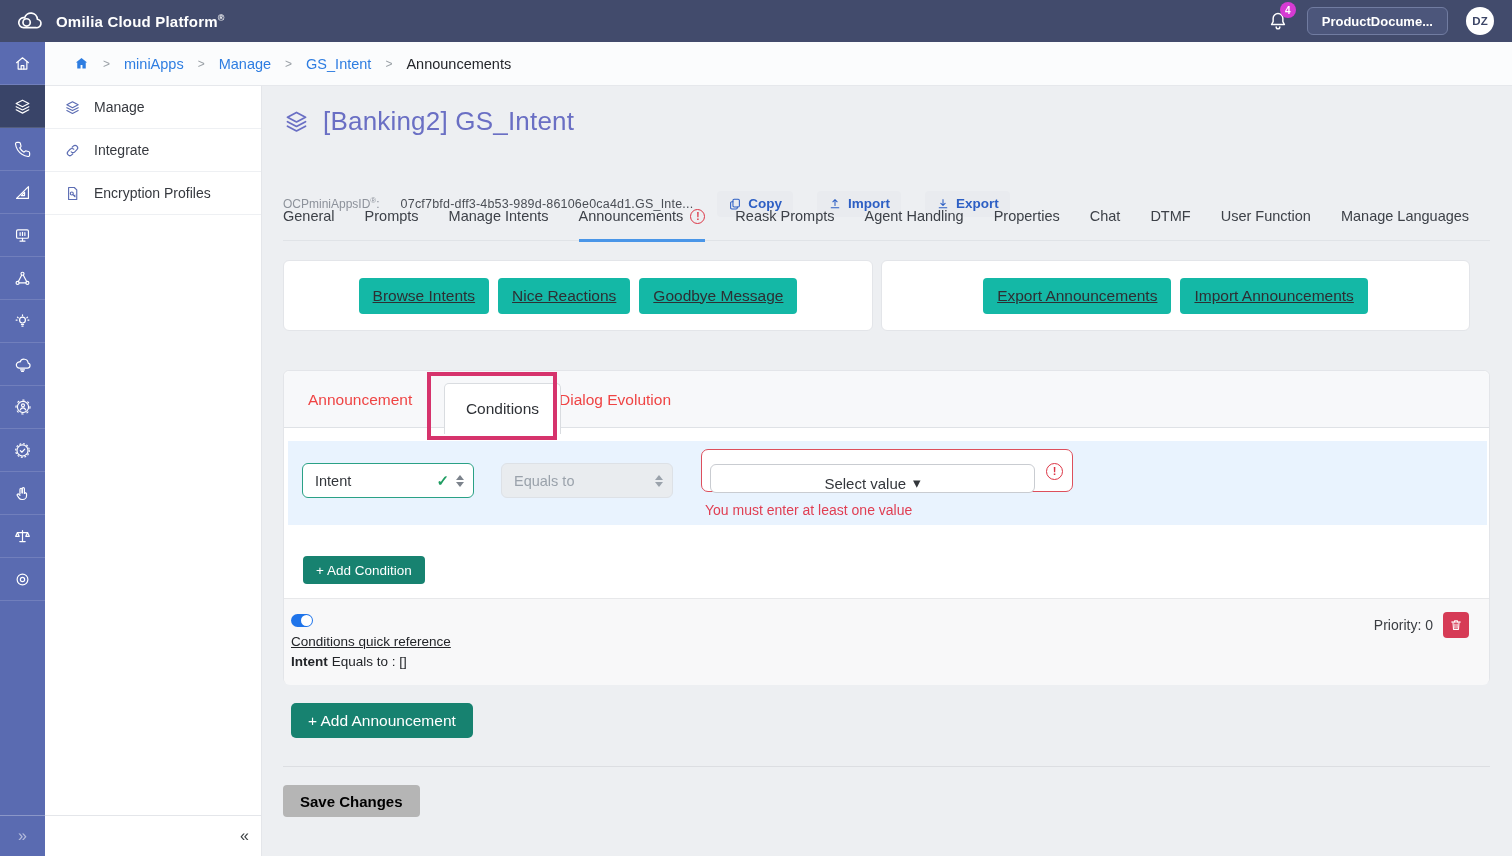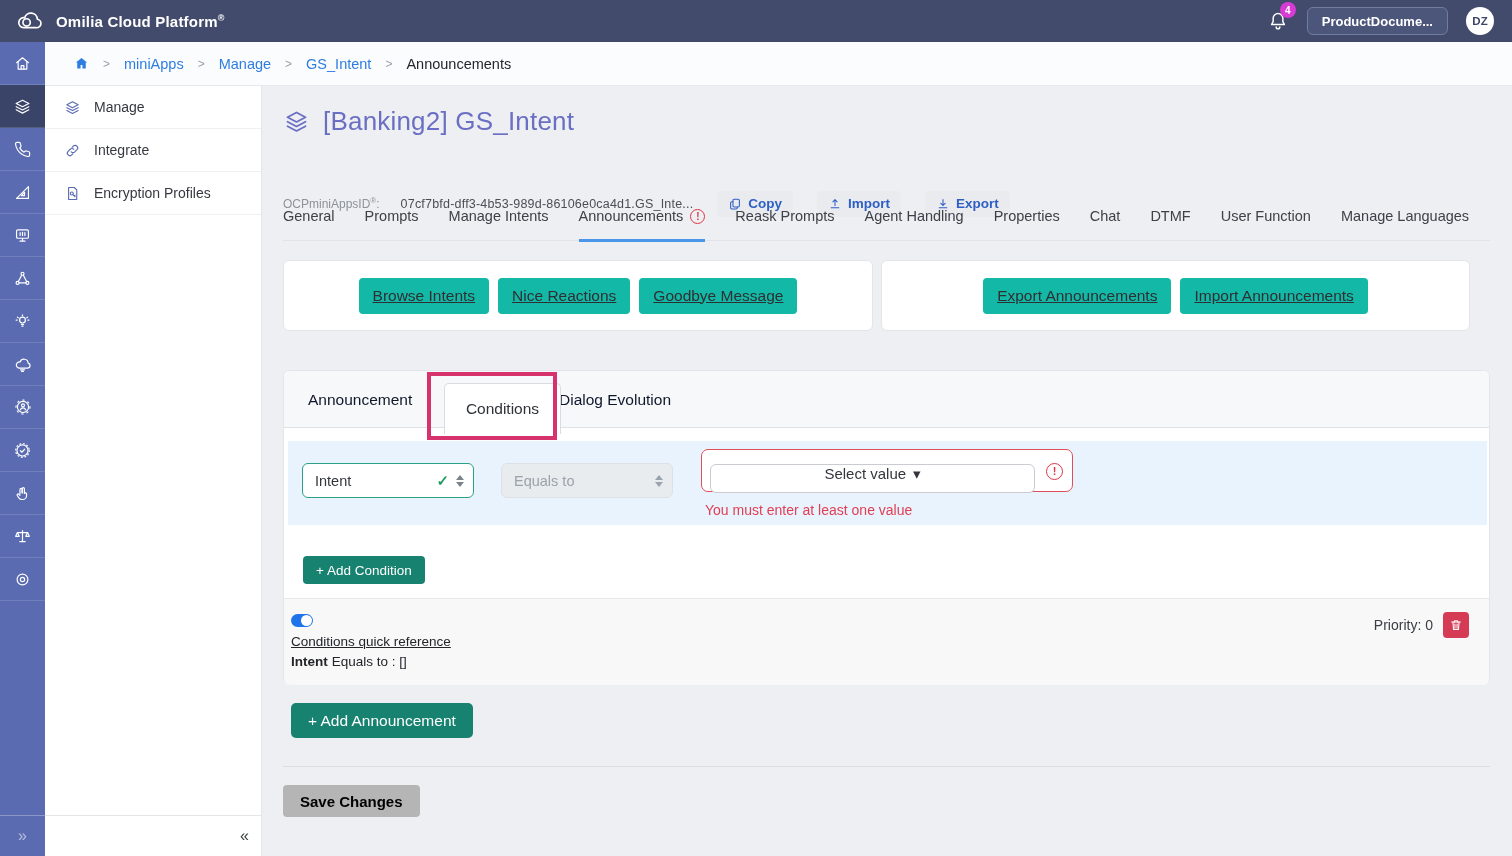"Announcement" .etab-link { color: #0f172a -> #ef4444 }
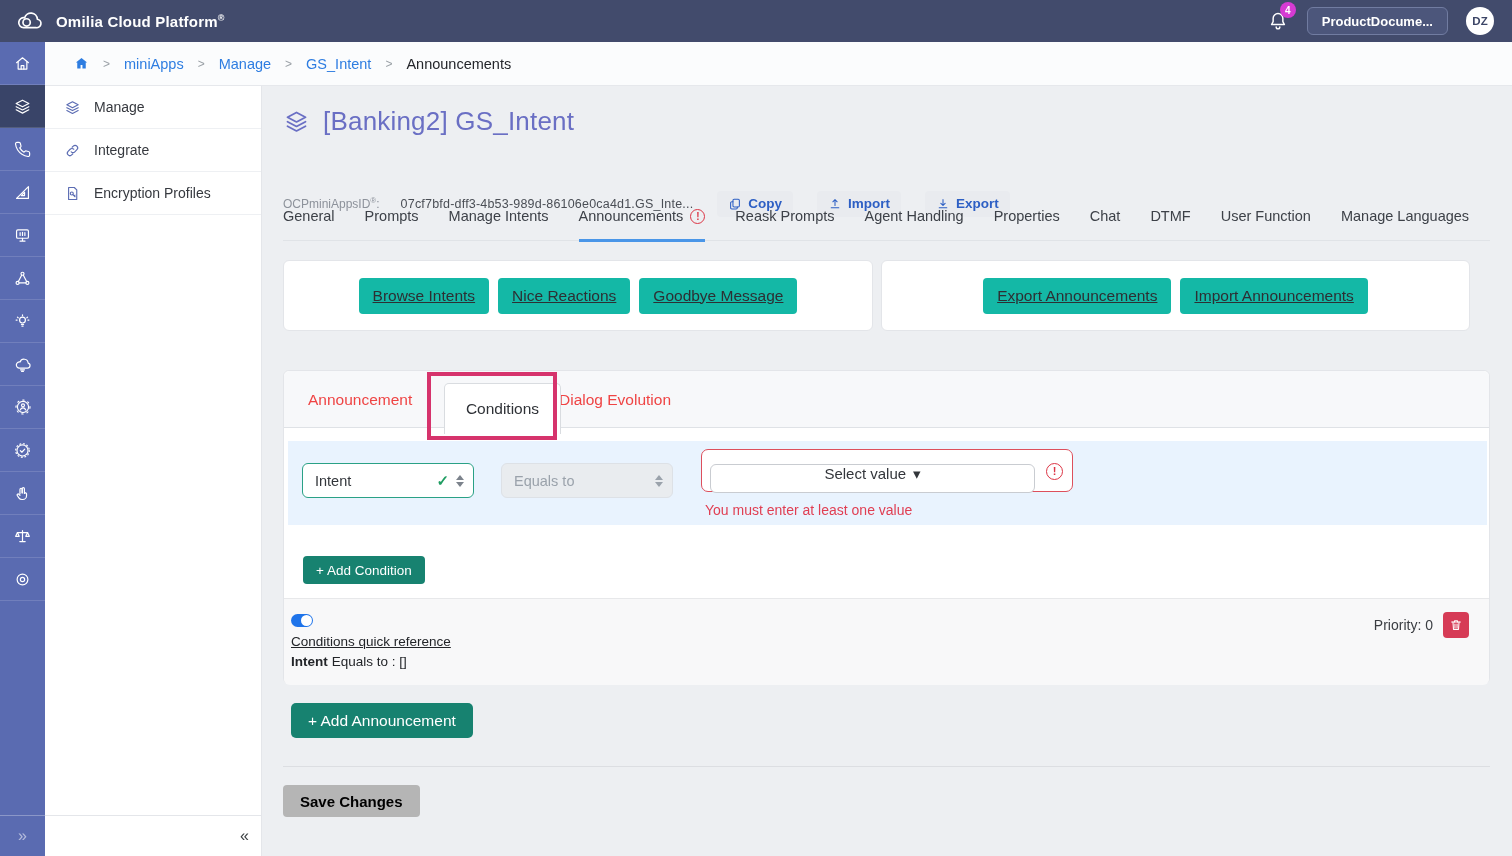"Select value" .value-btn { align-items: flex-start -> flex-end }
